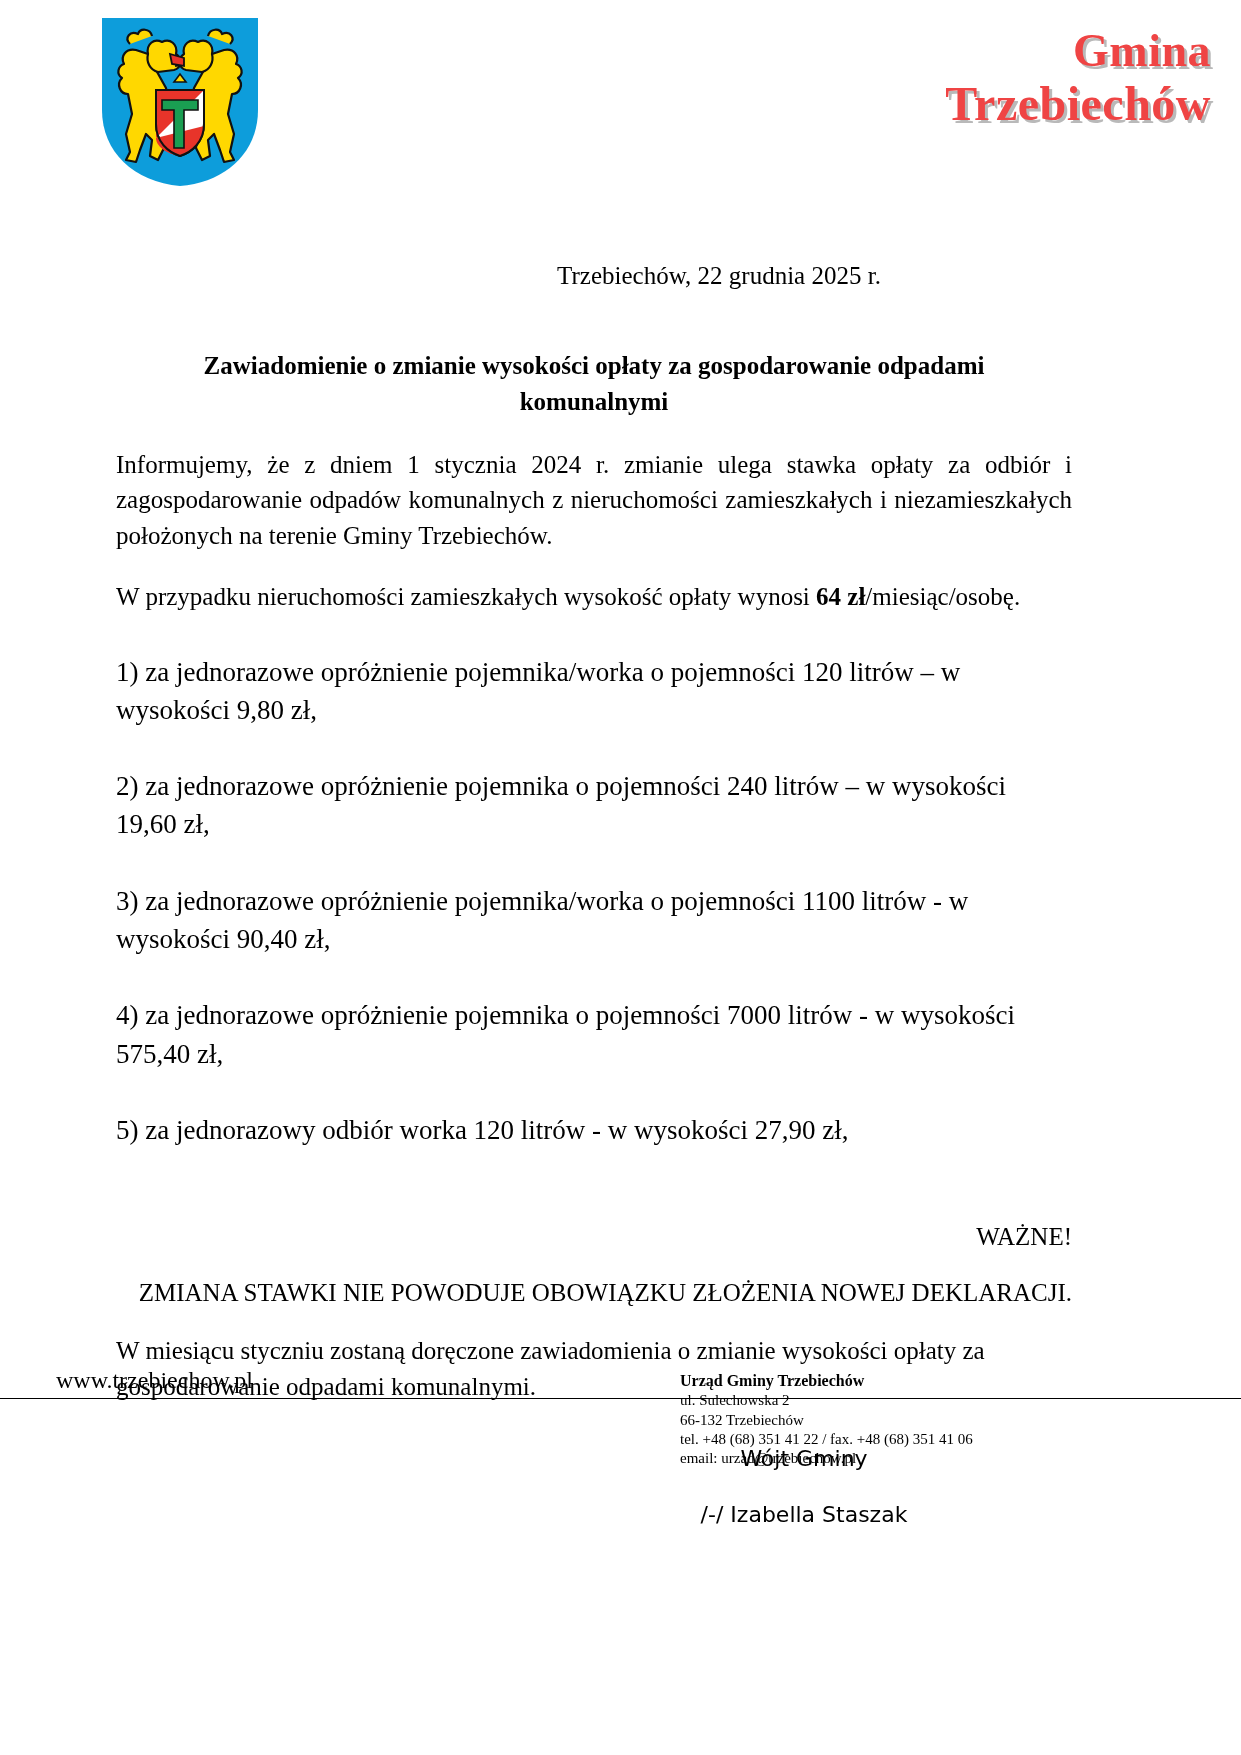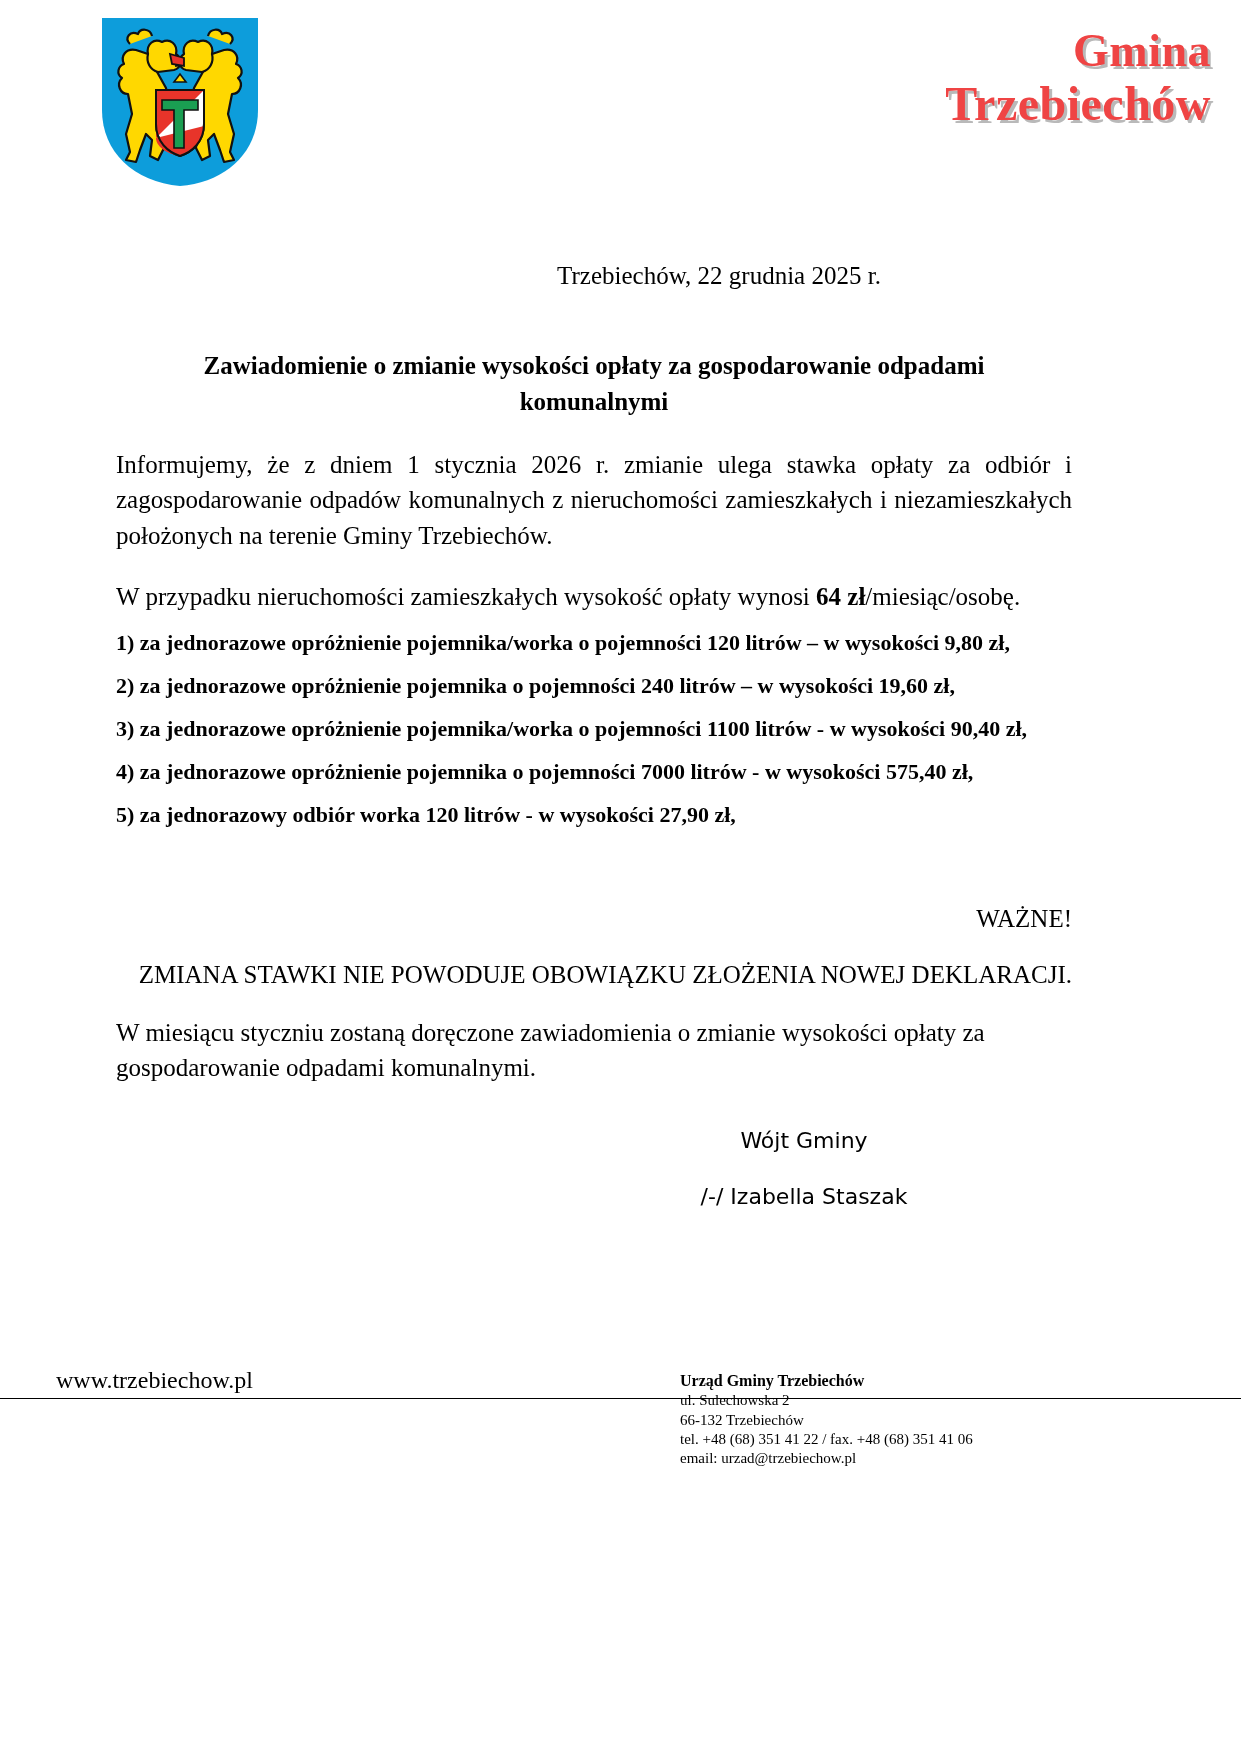"Informujemy, że z dniem 1" p.body-par { text: 2026 -> 2024 }
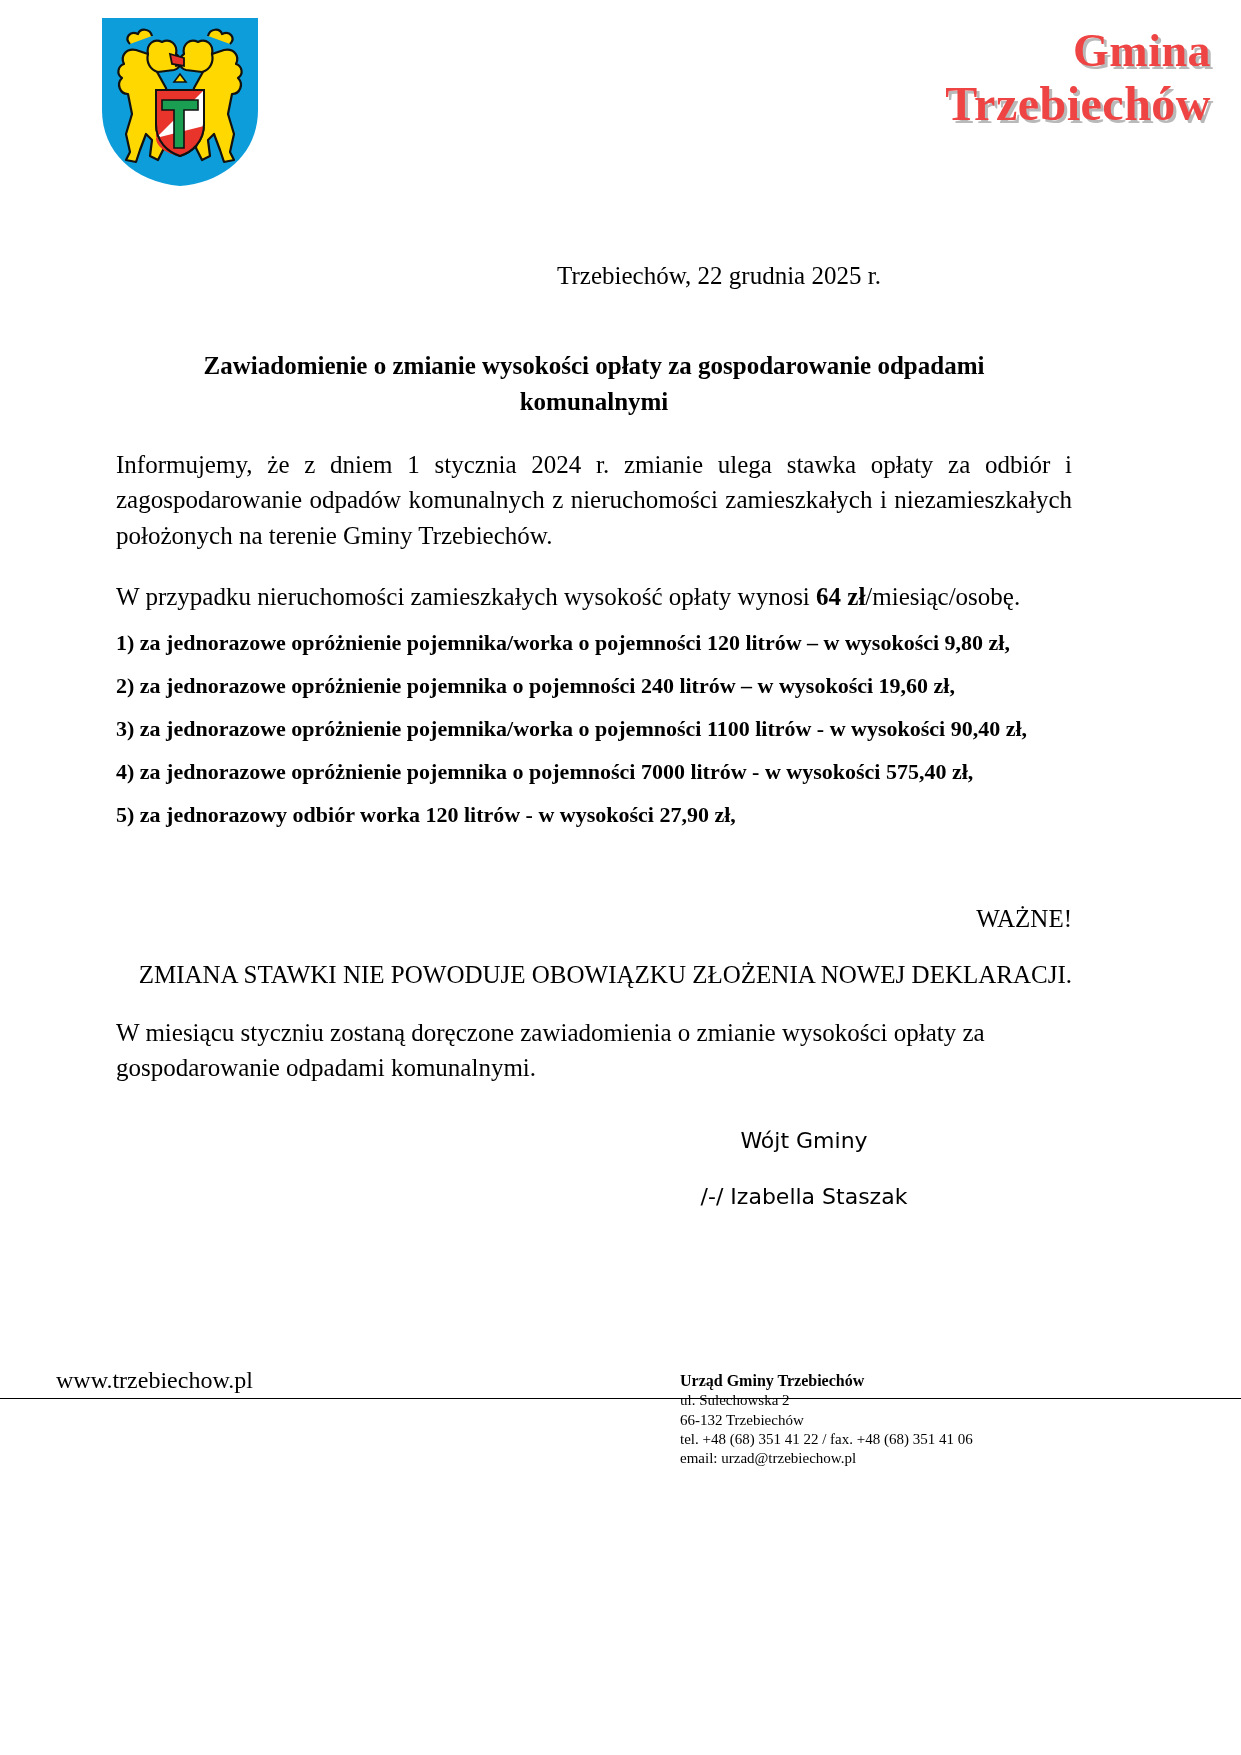"1) za jednorazowe opróżnienie" .list-item { font-size: 22px -> 27px; font-weight: bold -> none; margin-top: 12px -> 38px }
